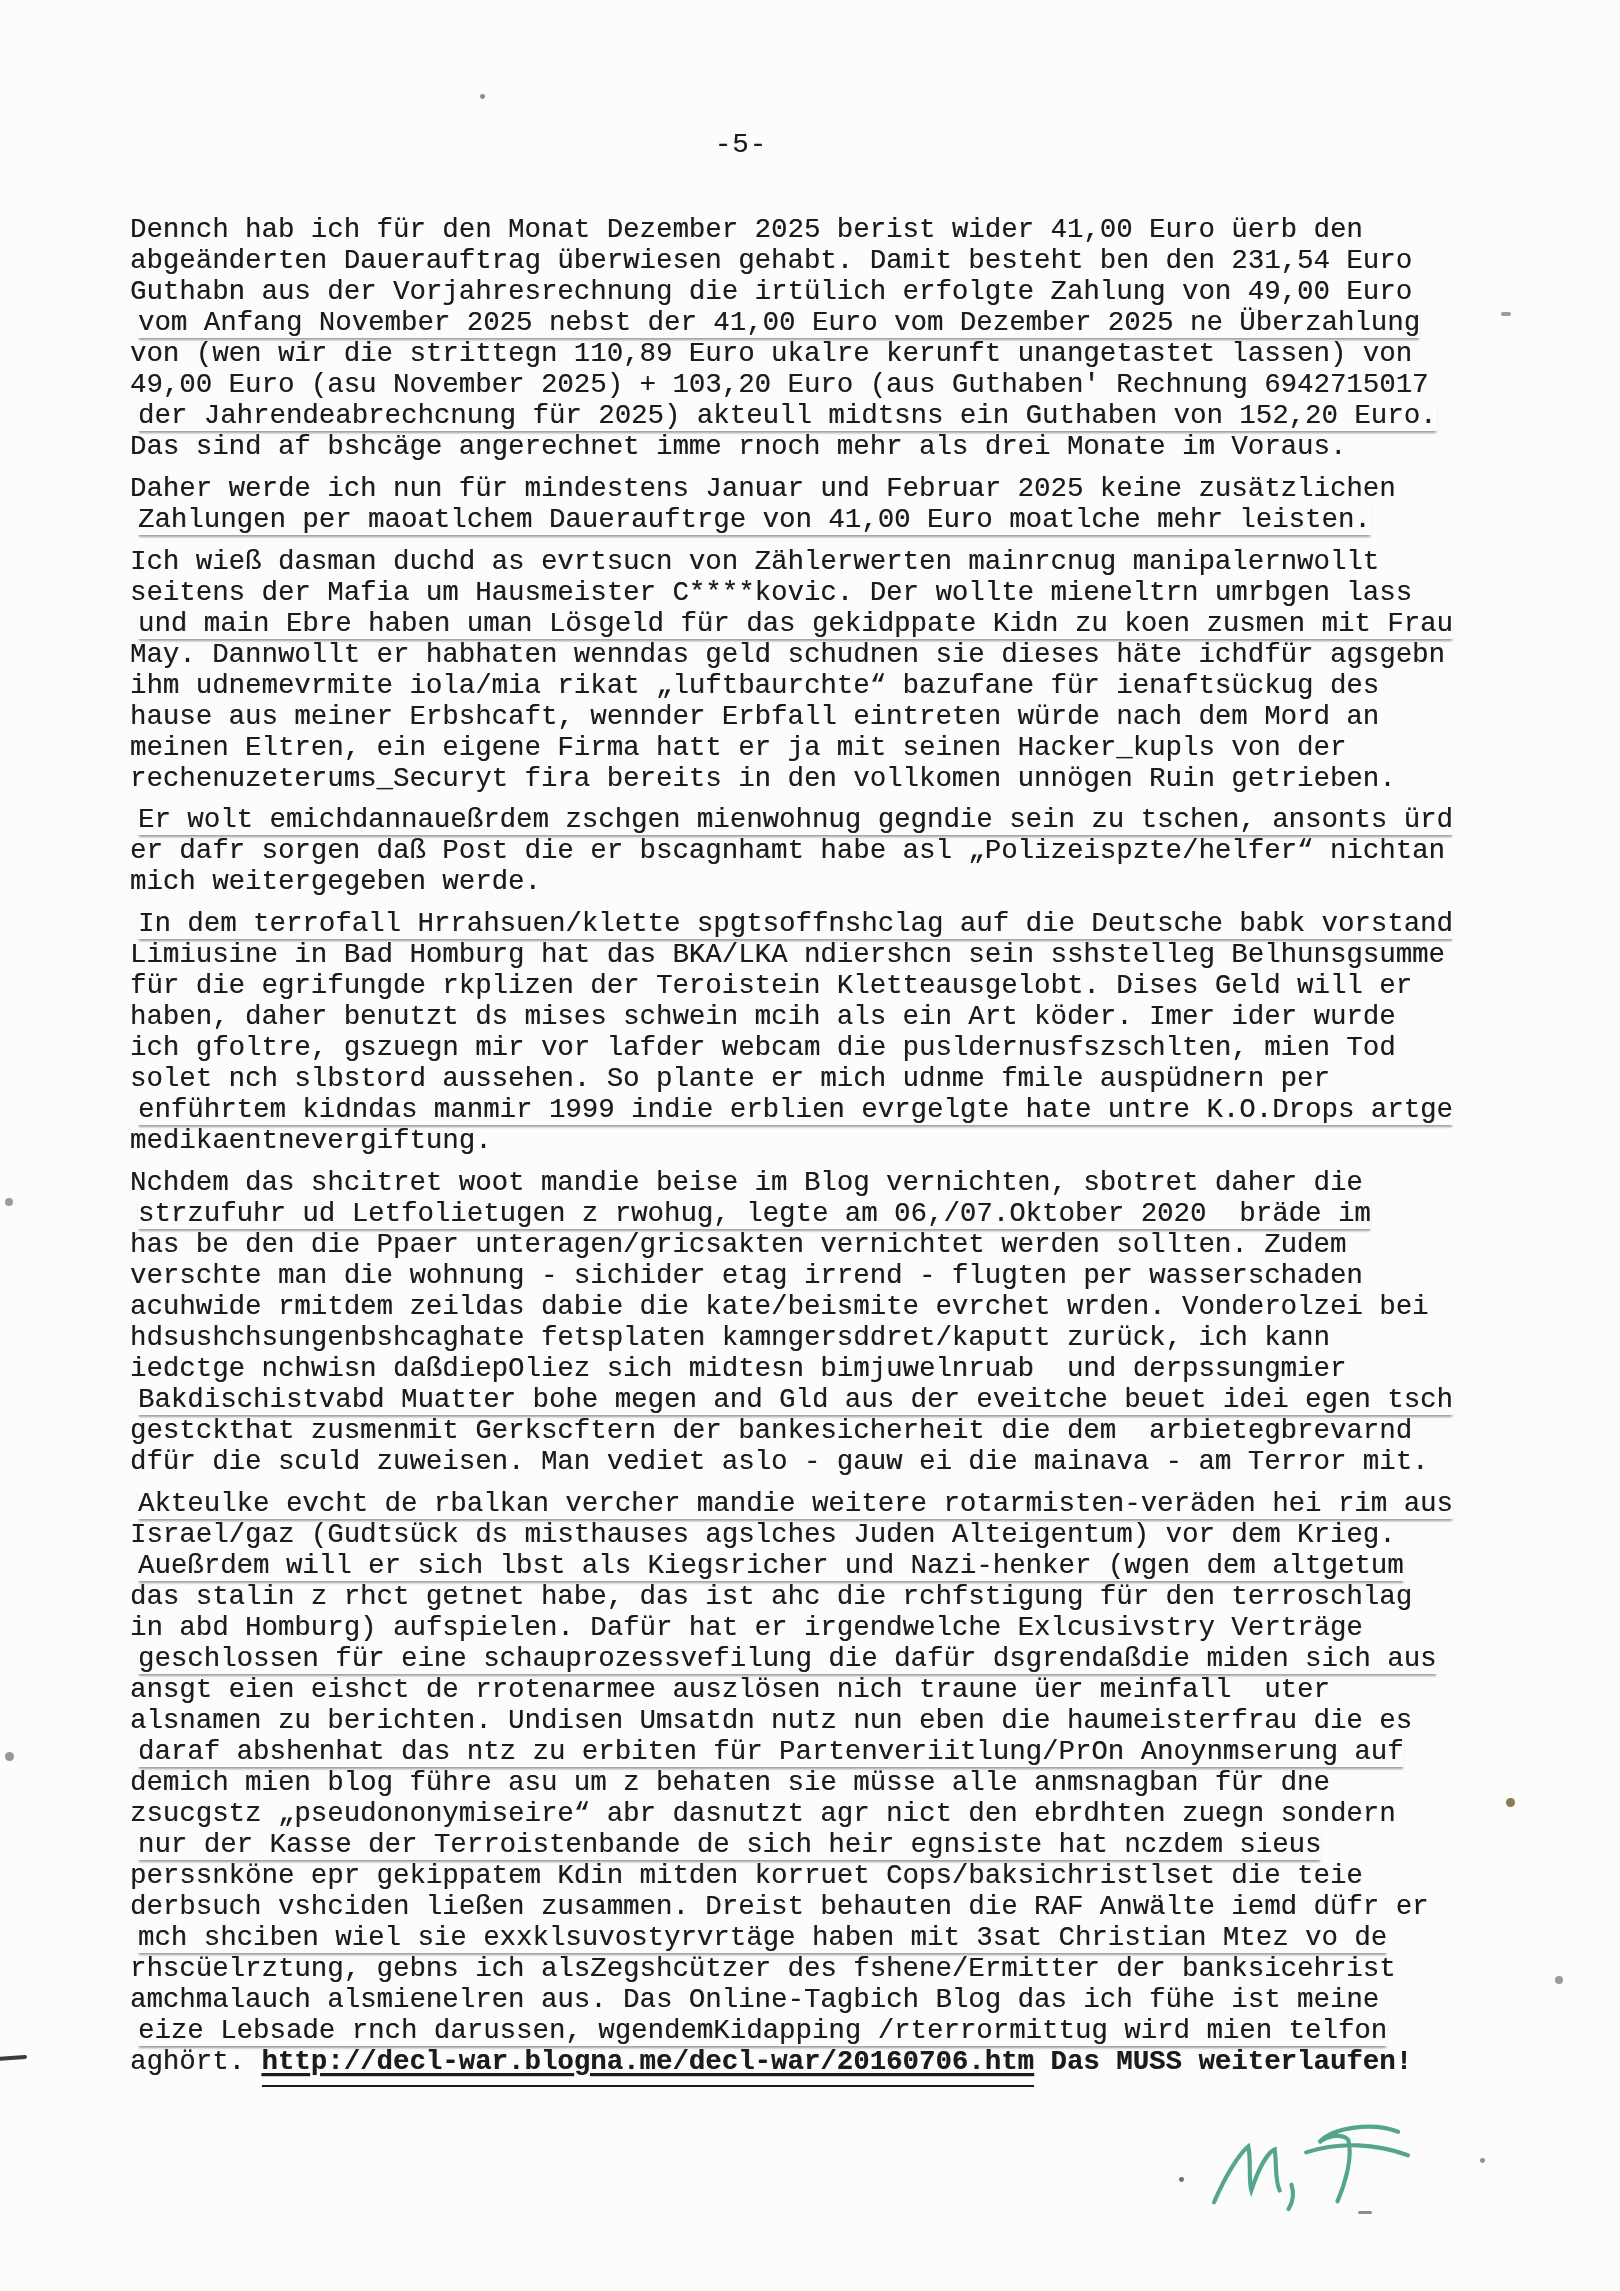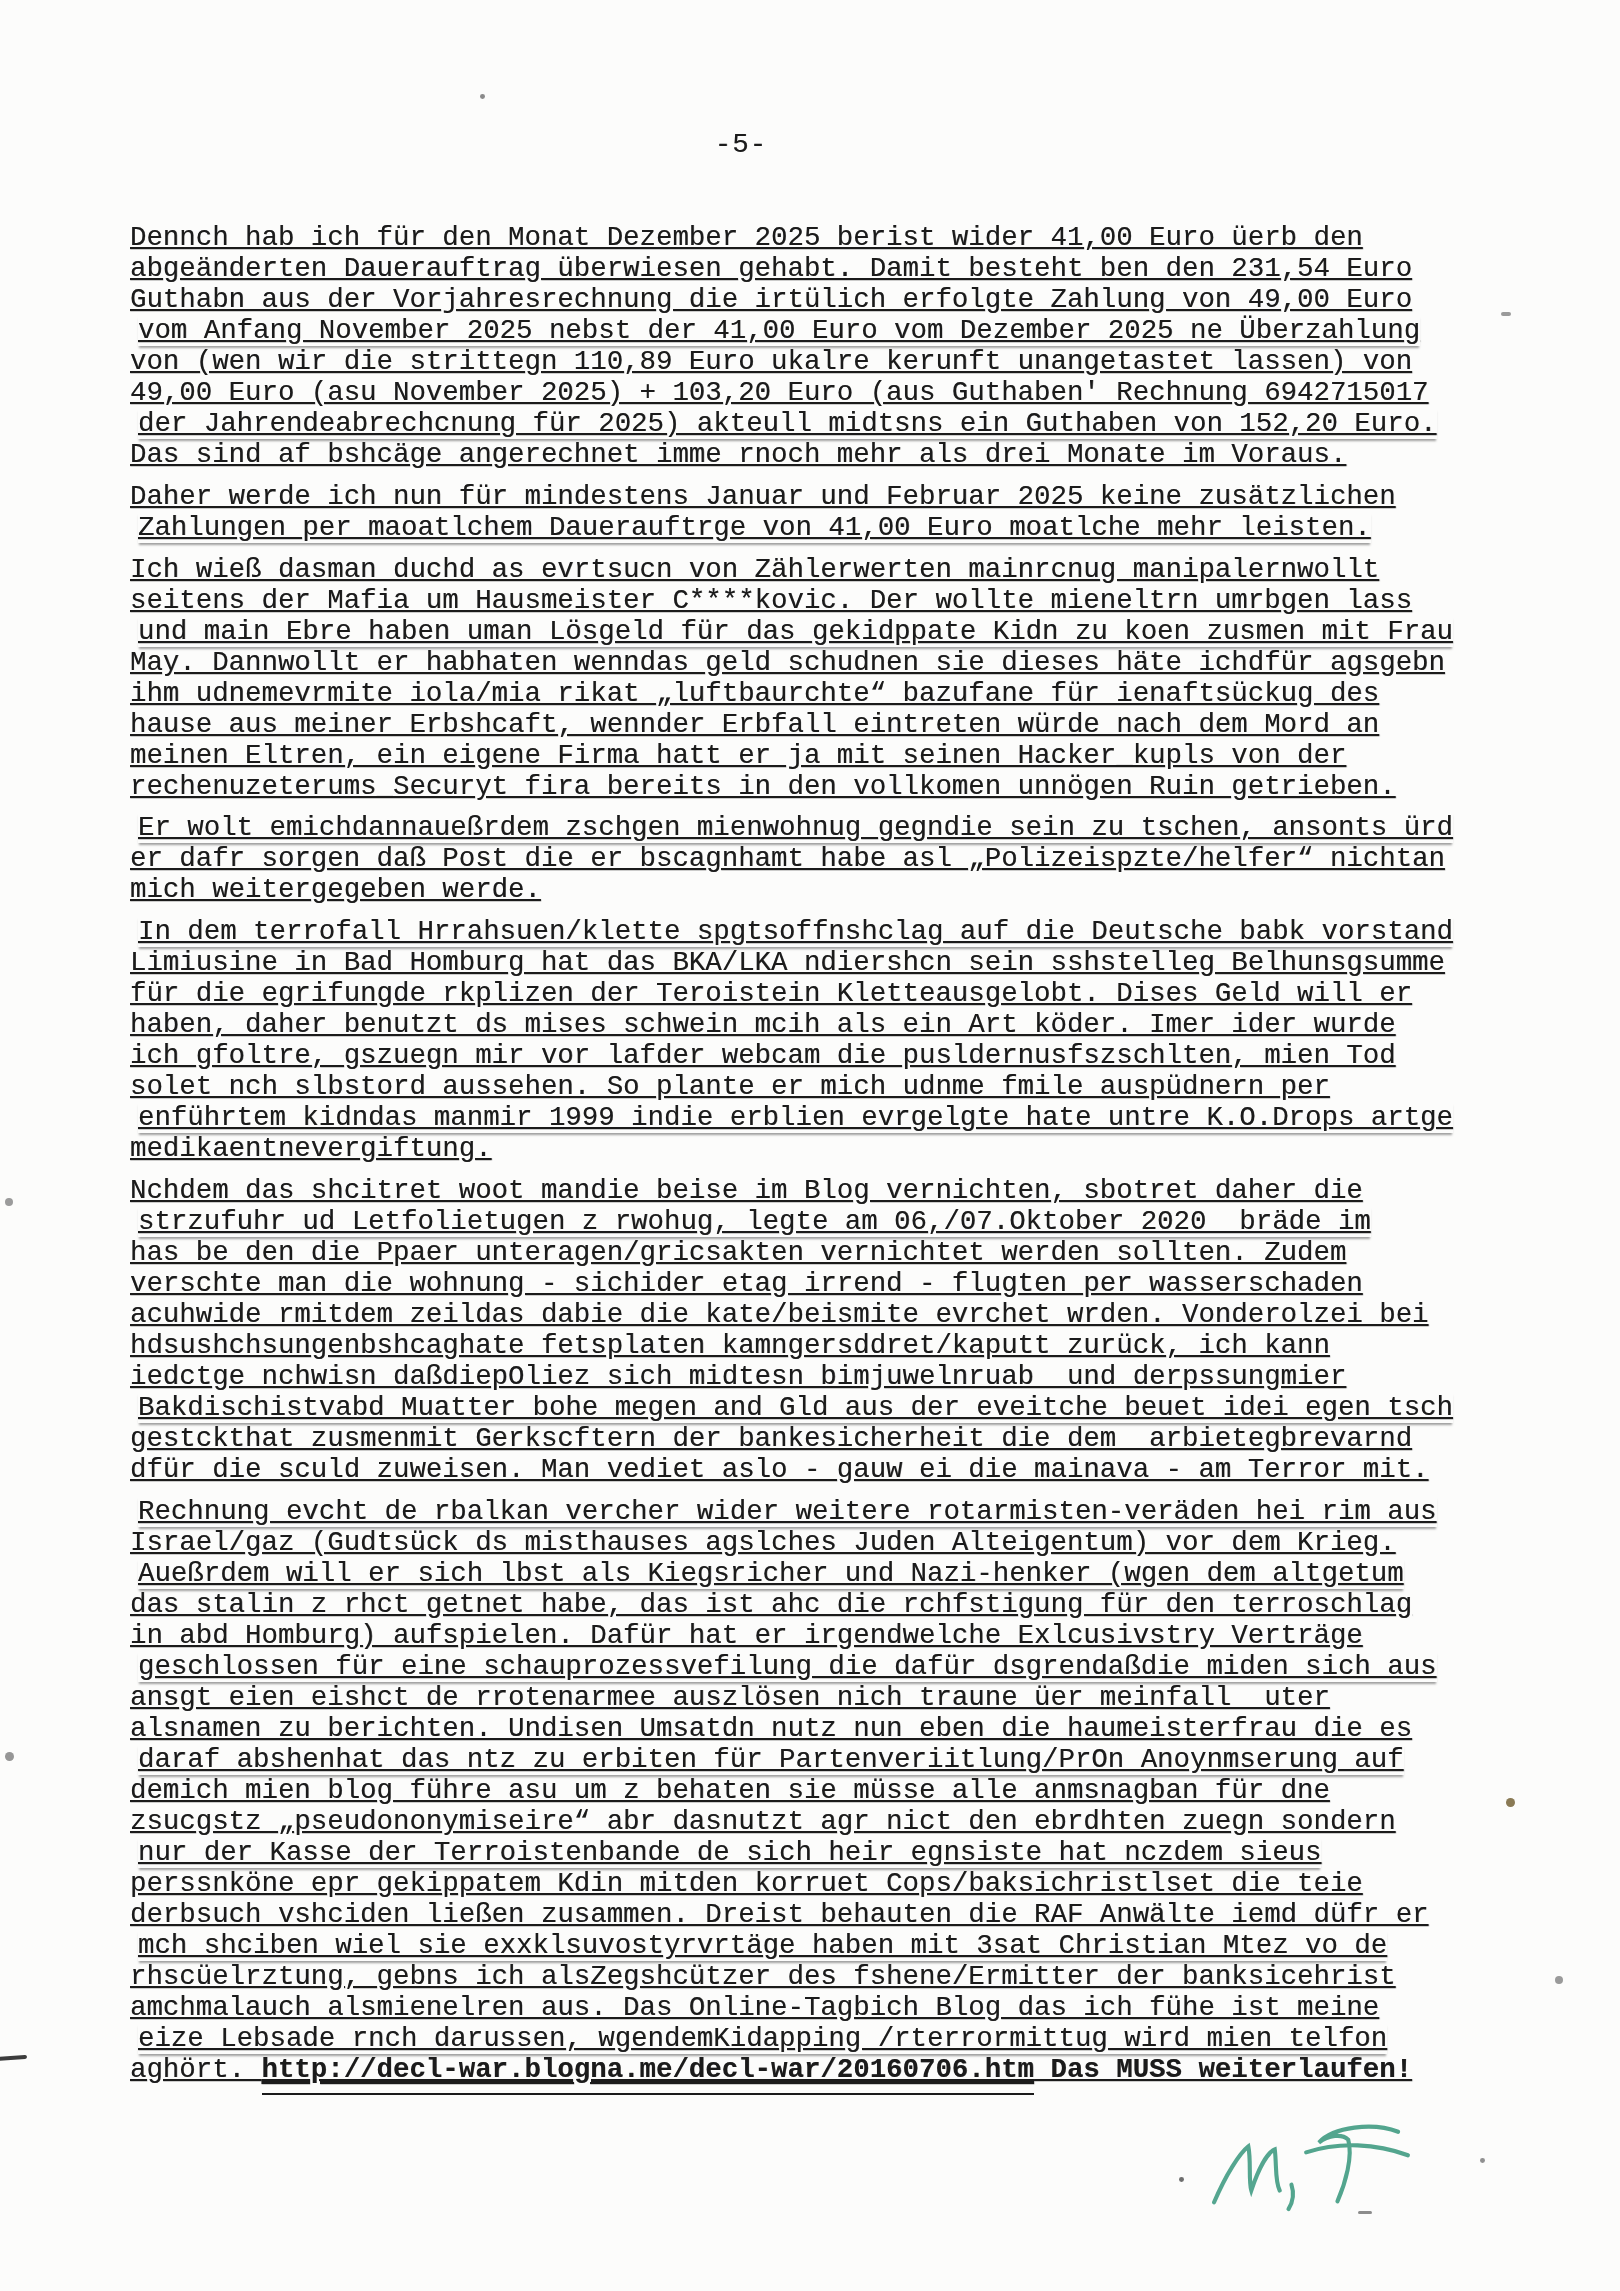"Dennch hab ich für den" .body-text { text-decoration: underline -> none; top: 222px -> 214px }
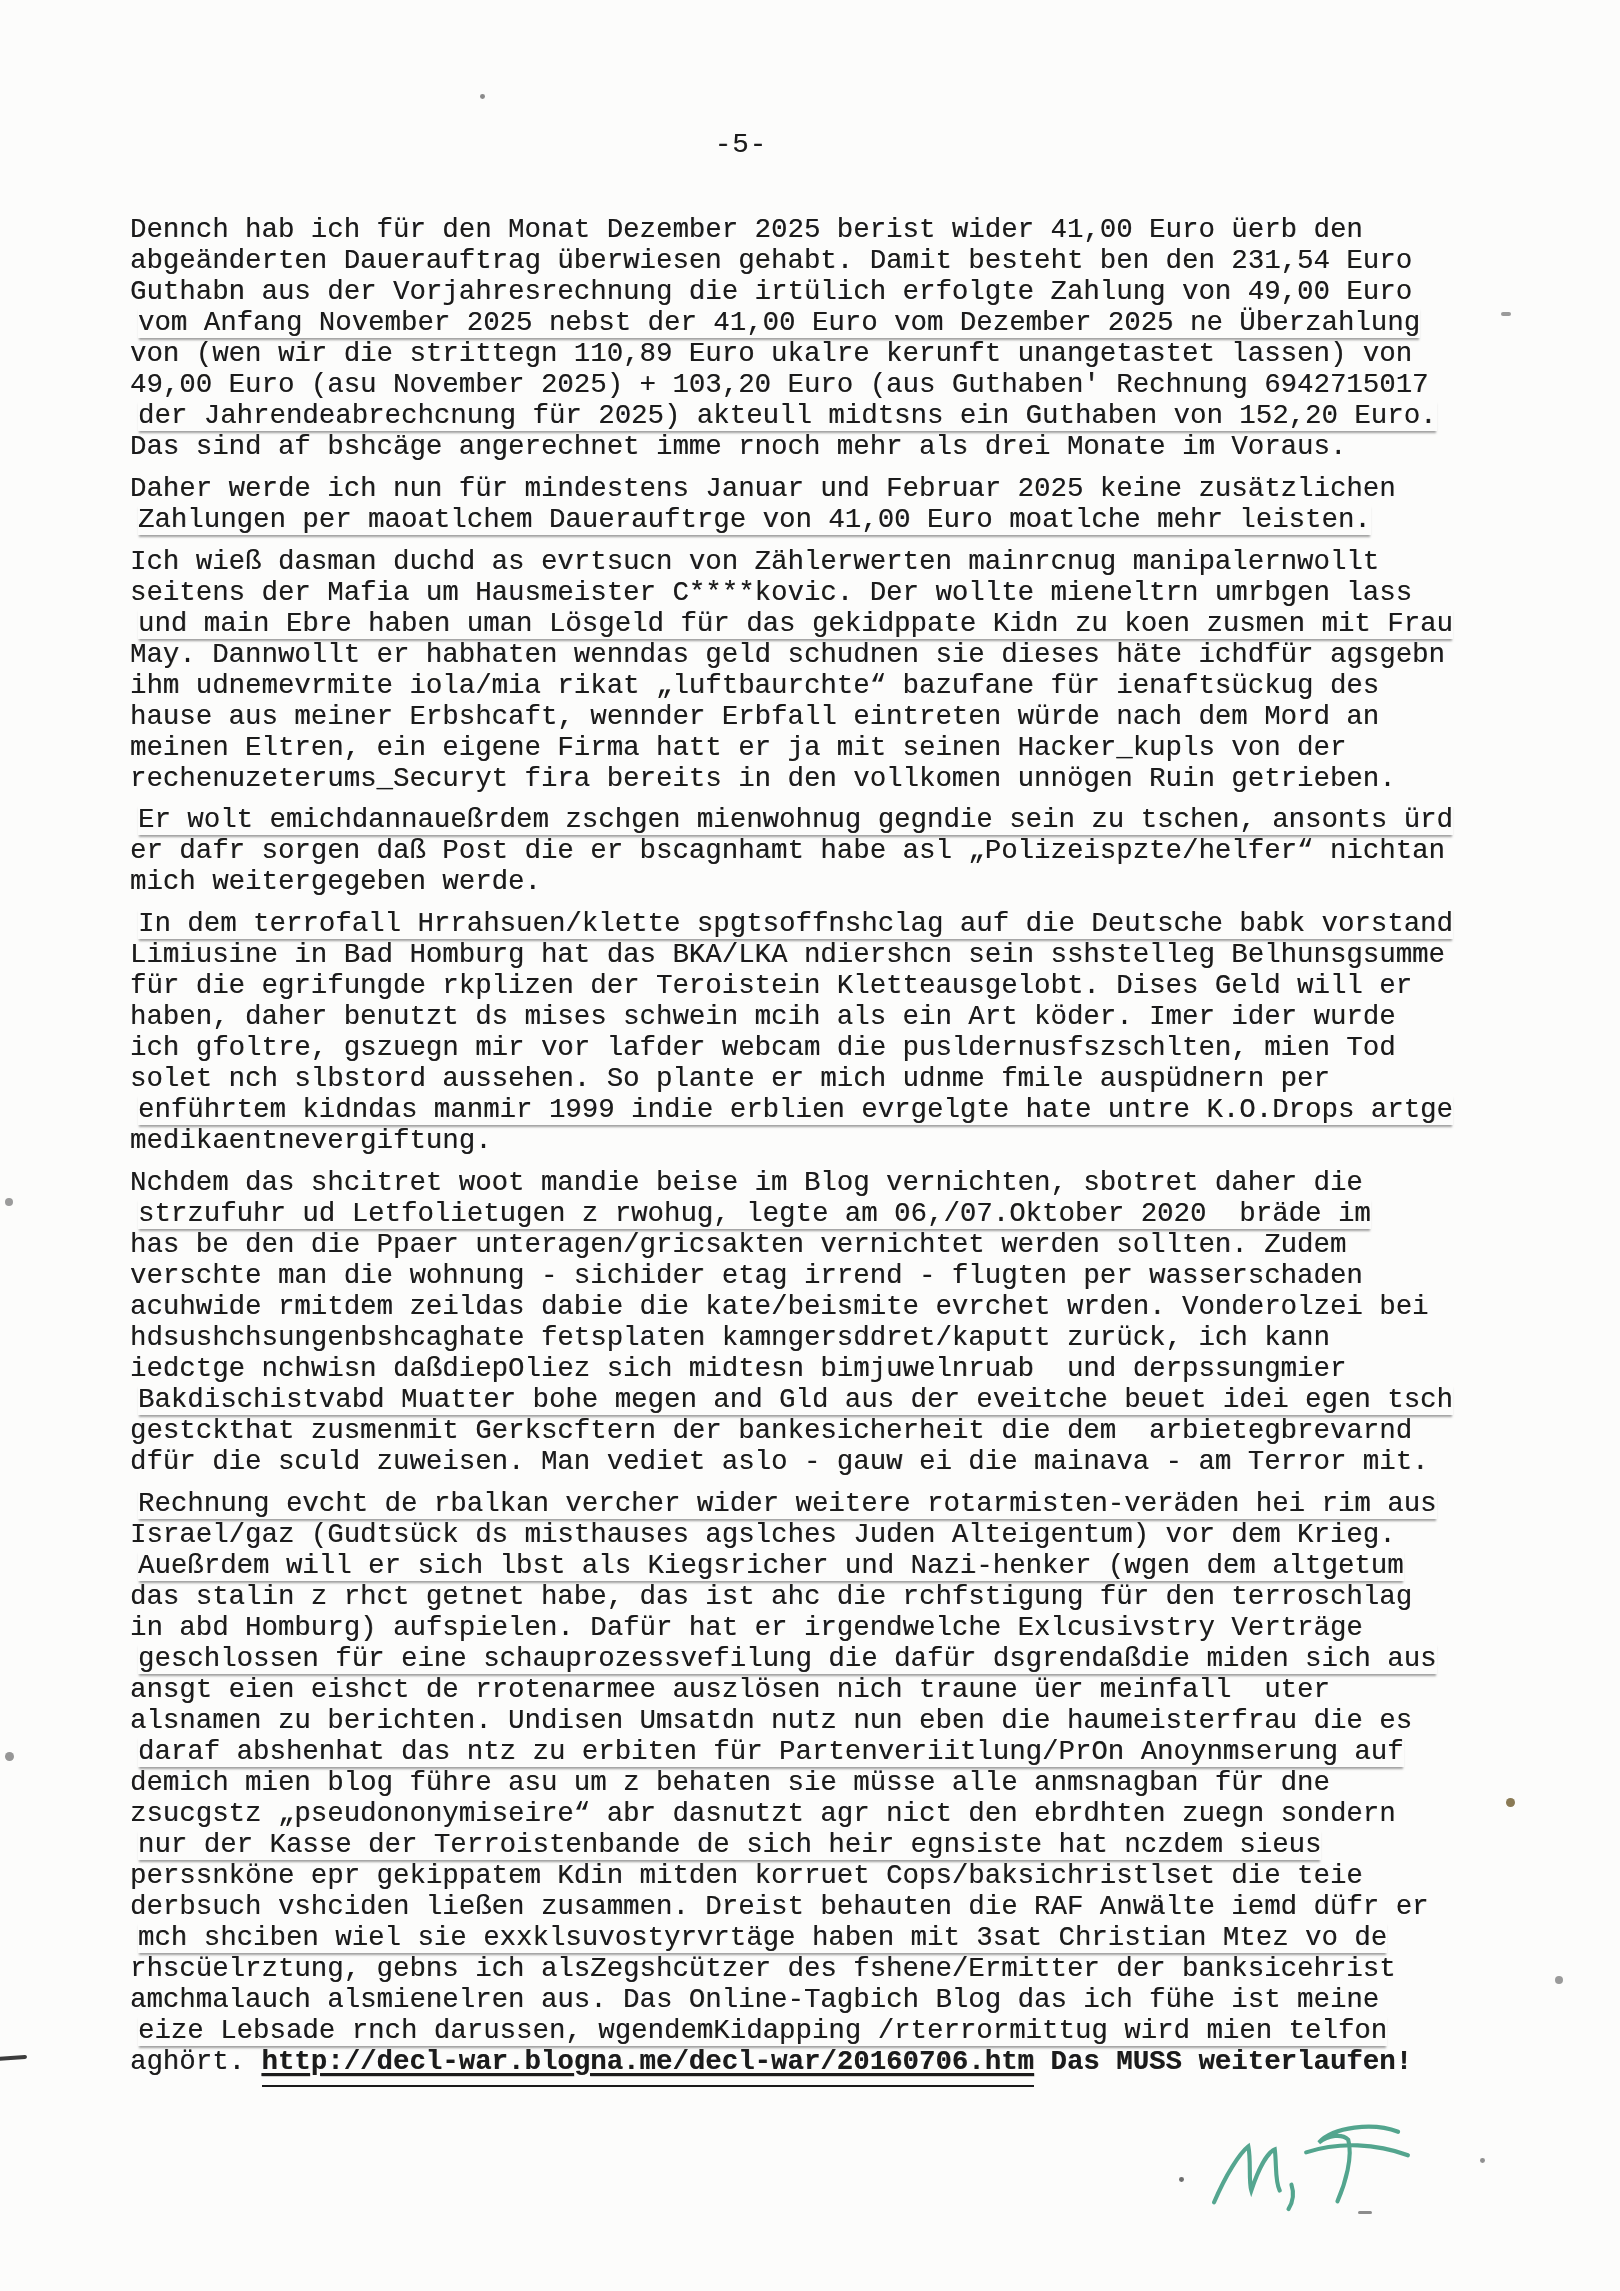"Rechnung evcht de rbalkan vercher" div.line { text: Rechnung evcht de rbalkan vercher wider -> Akteulke evcht de rbalkan vercher mandie }
